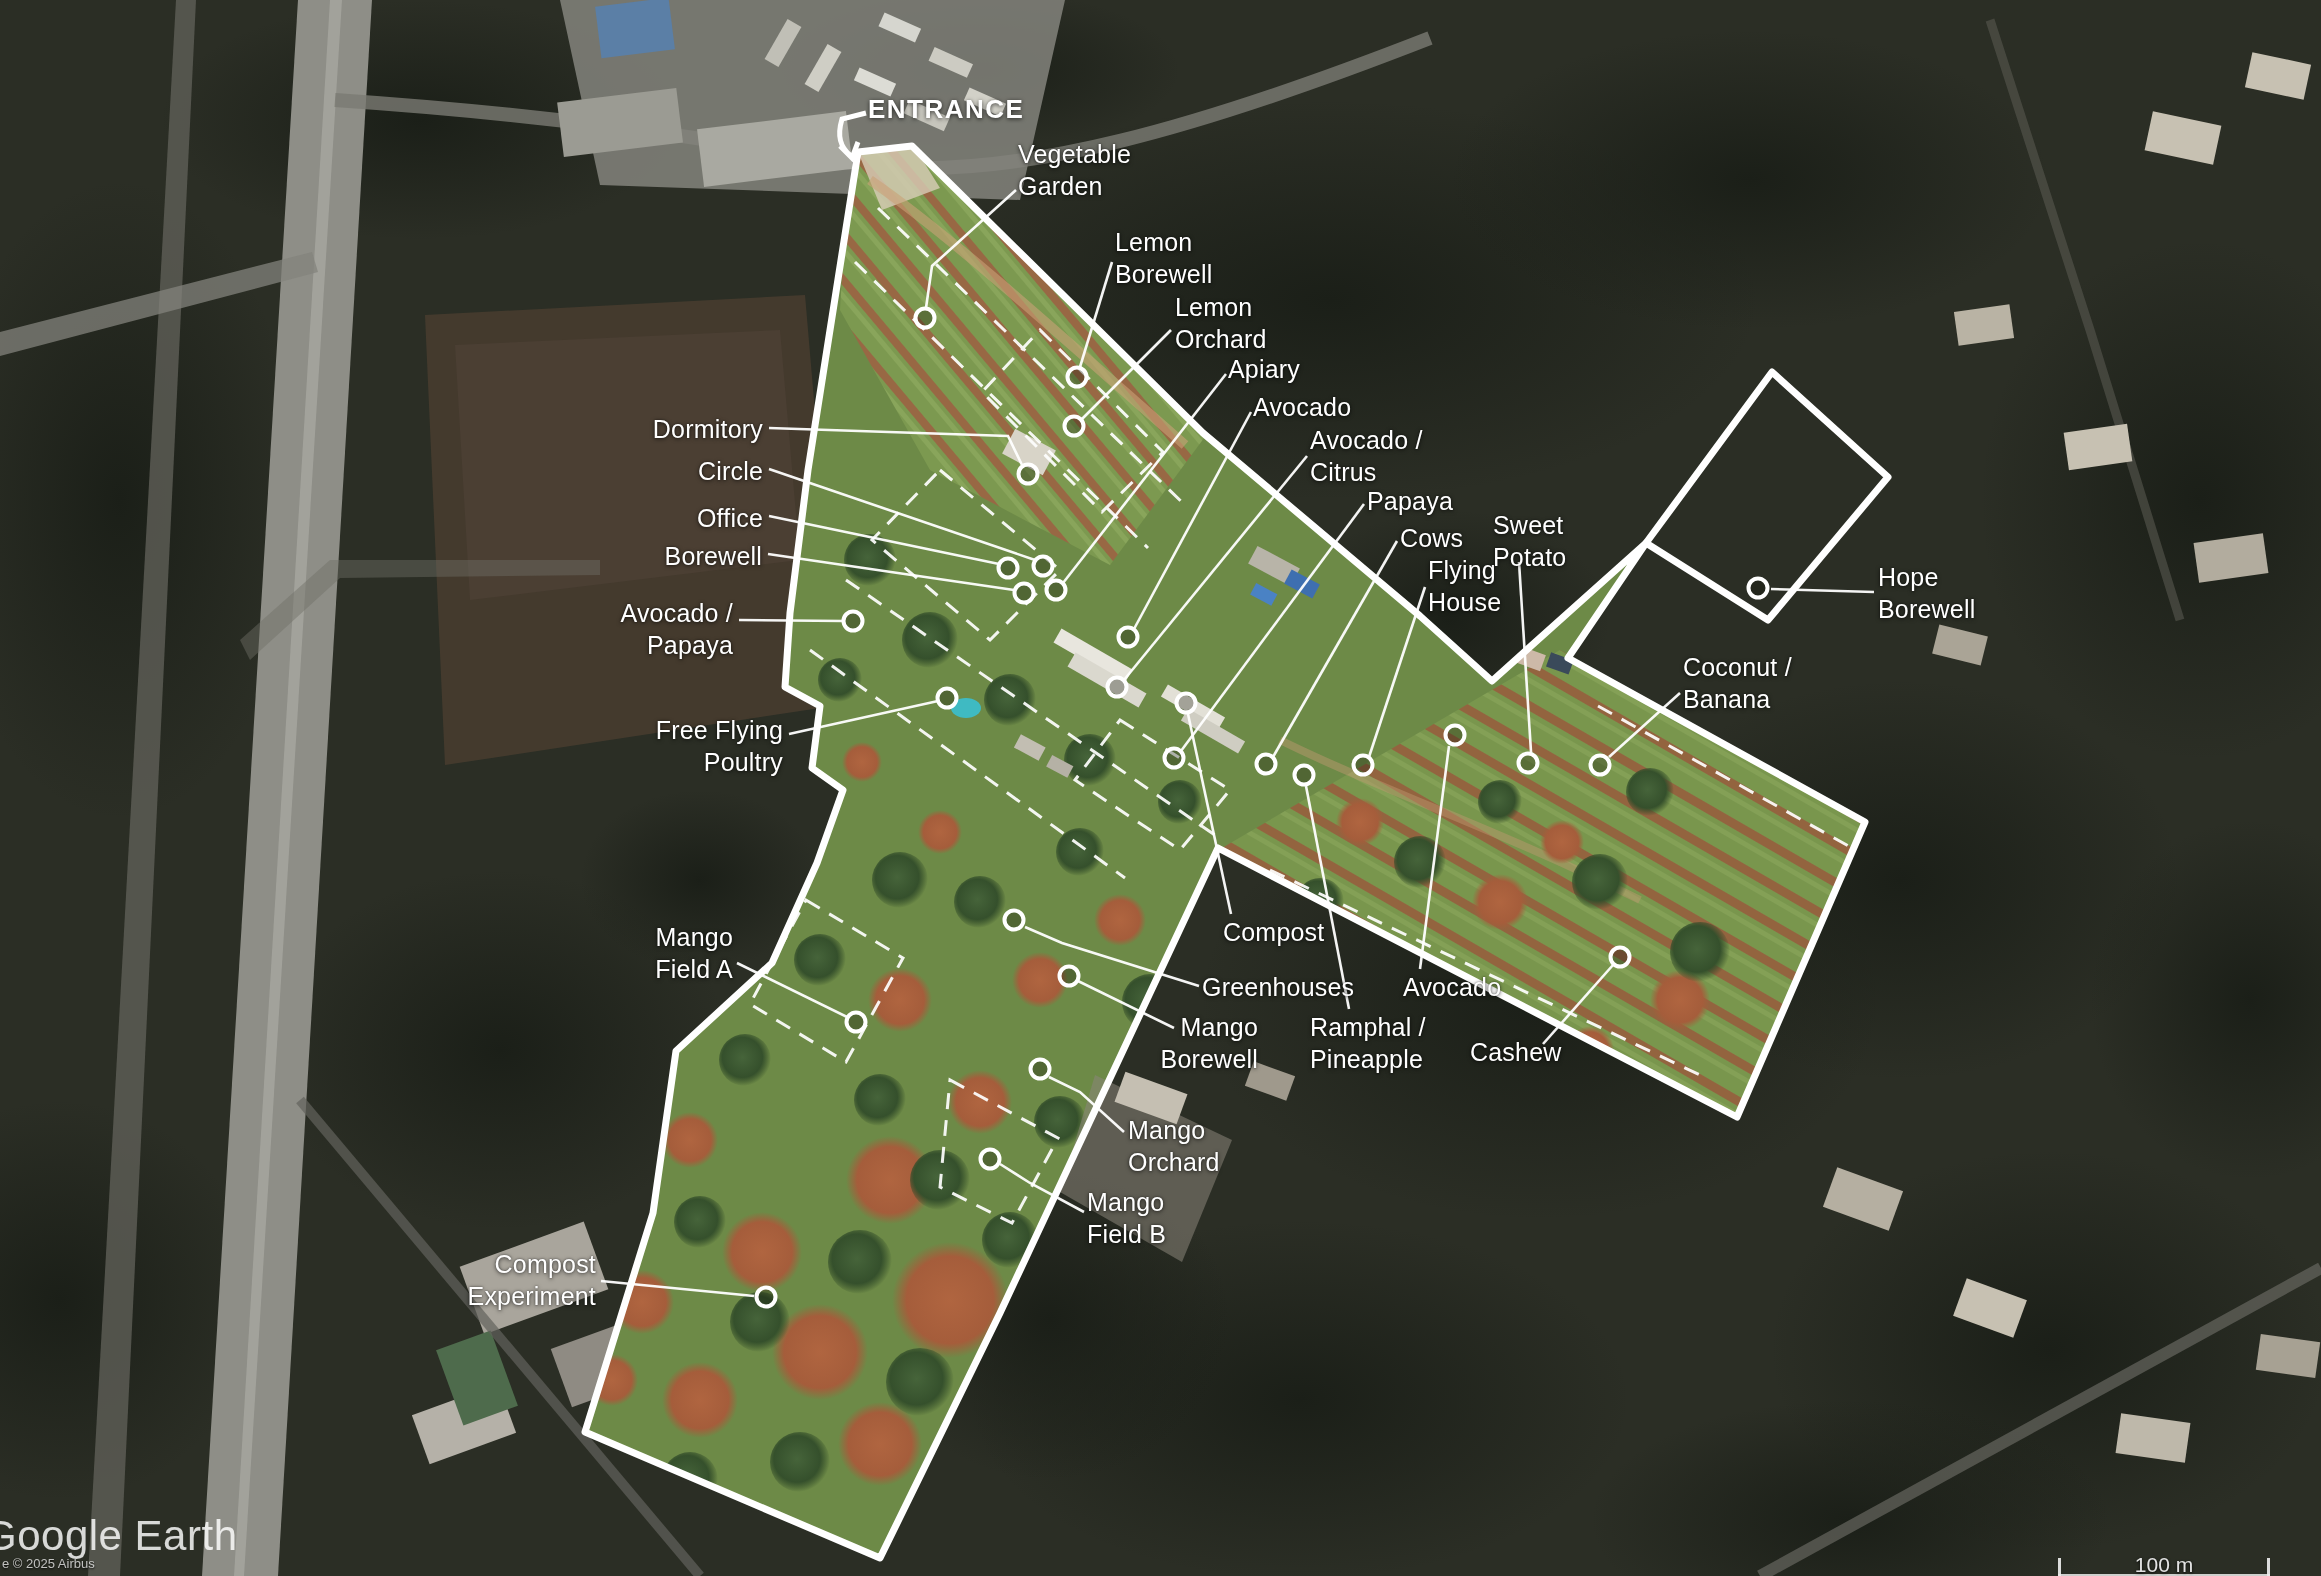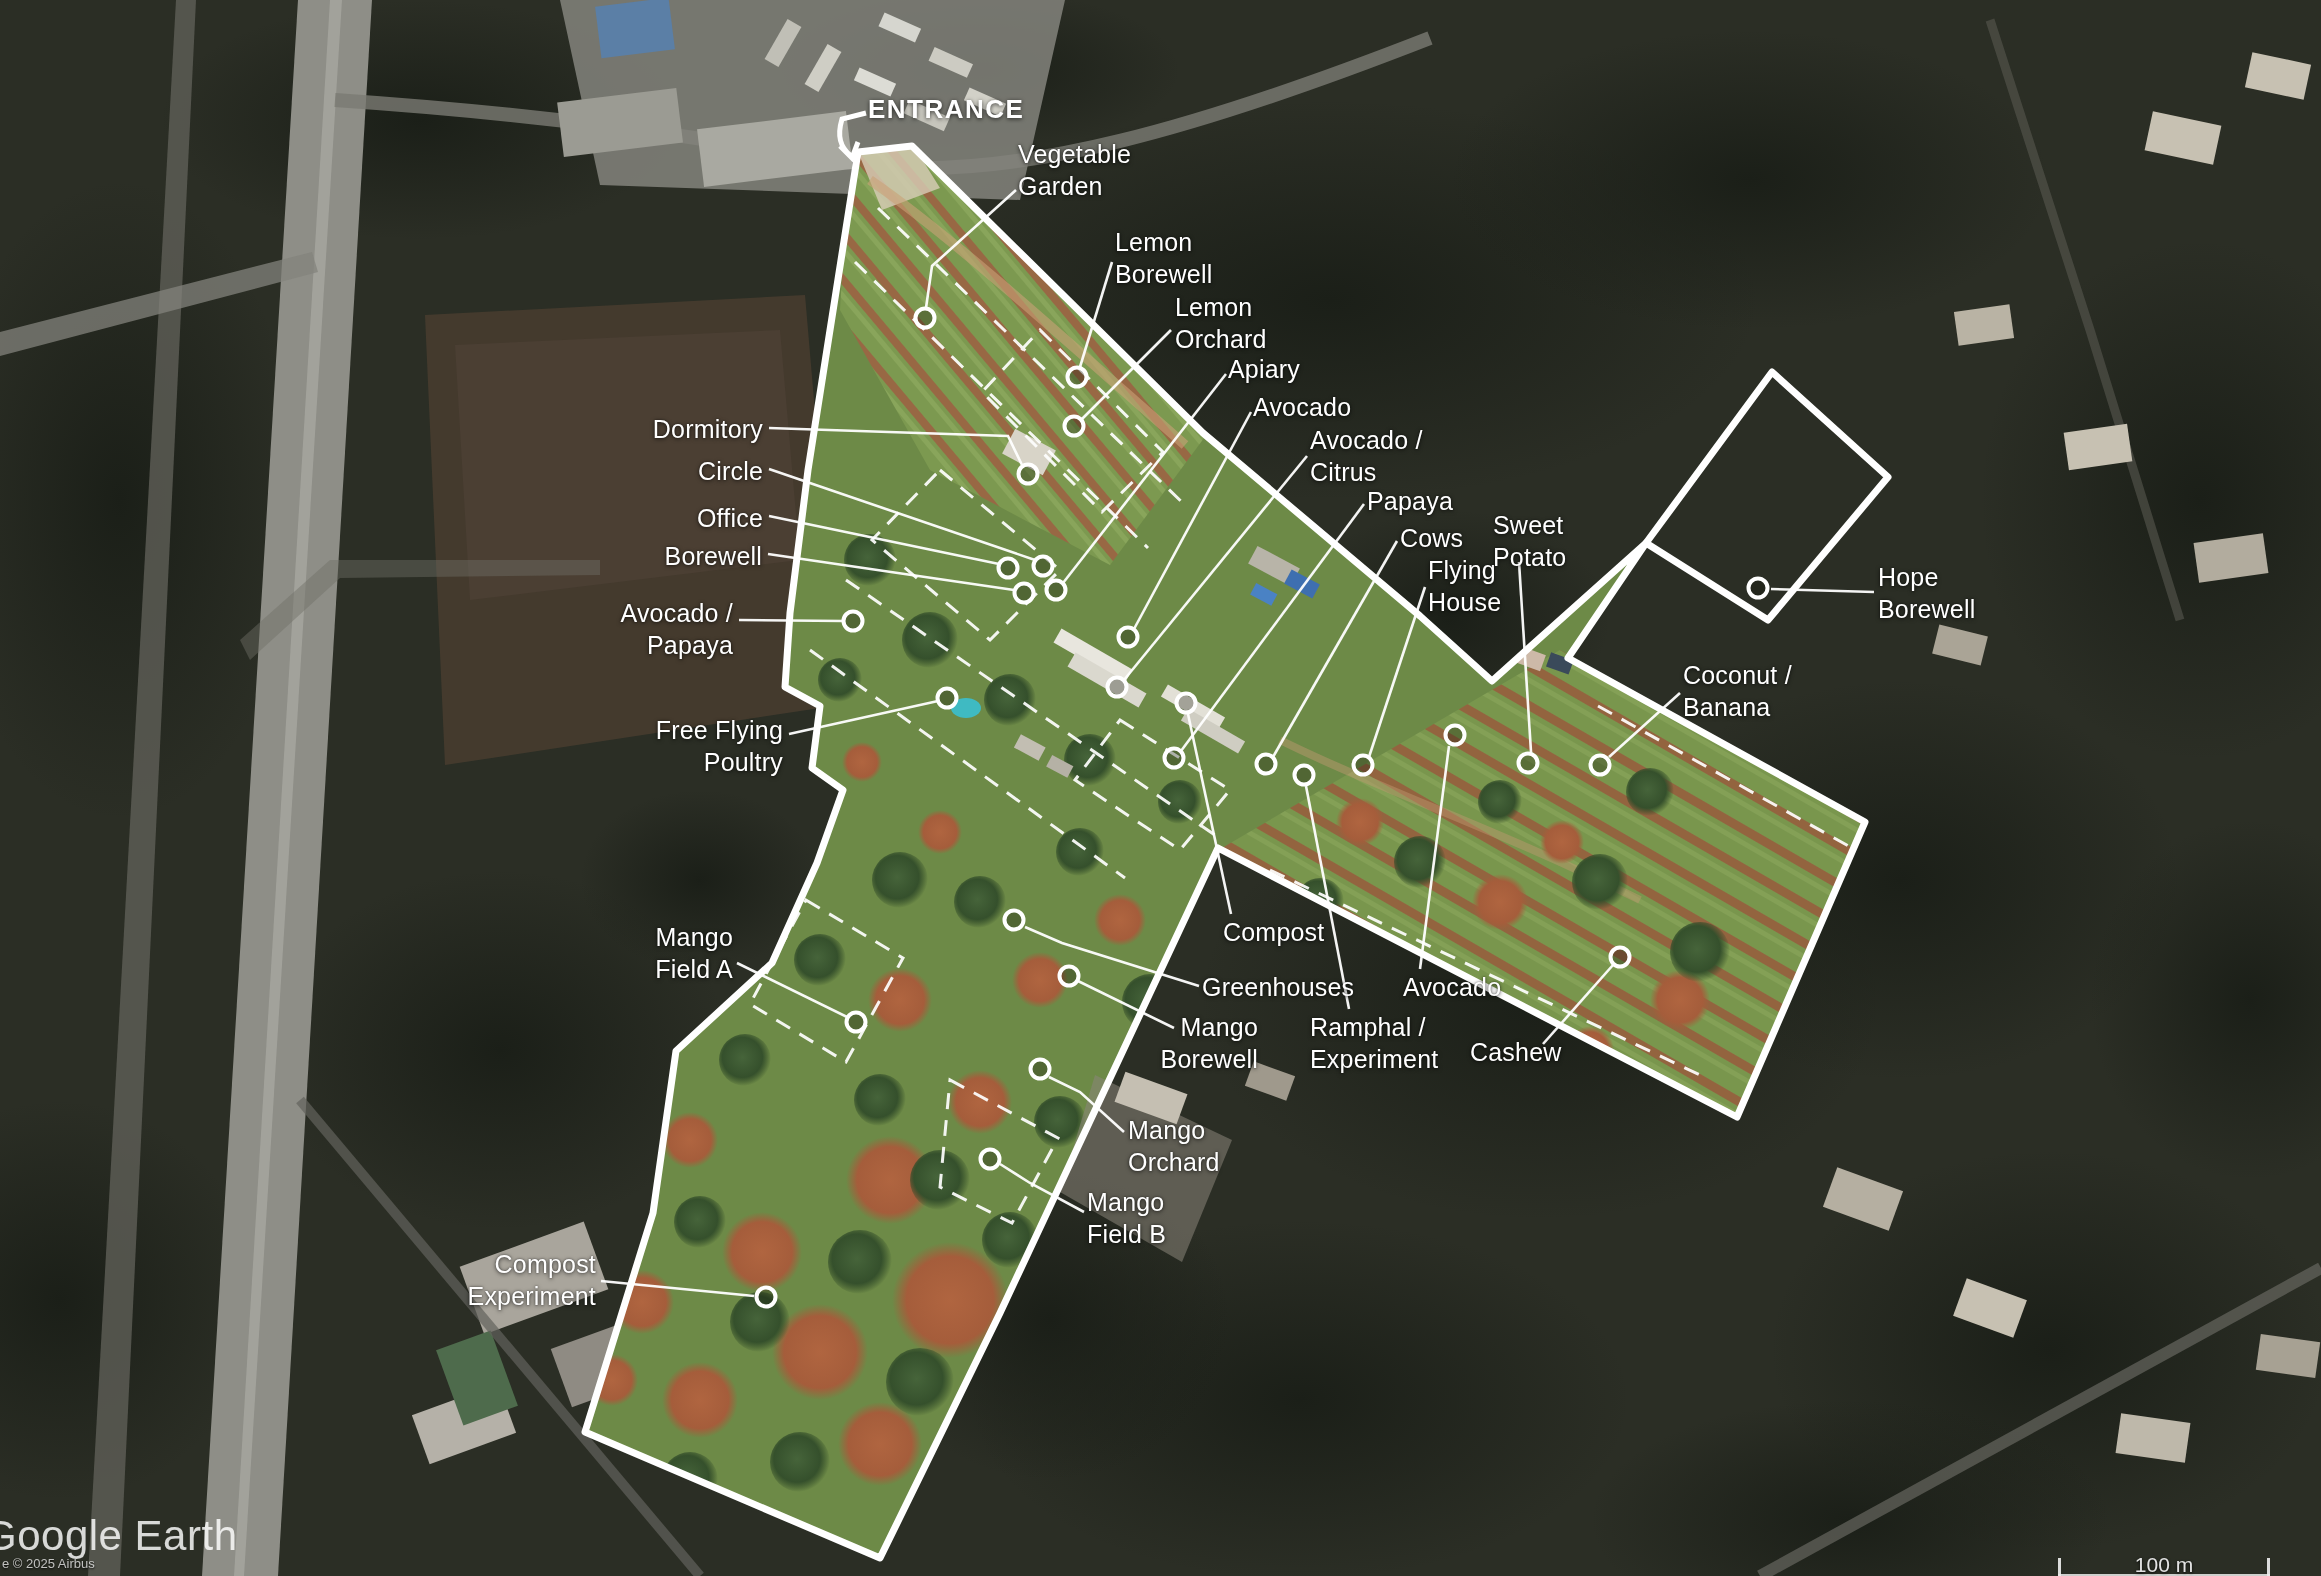"Coconut /" div.feat-label { margin-top: 8px -> none }
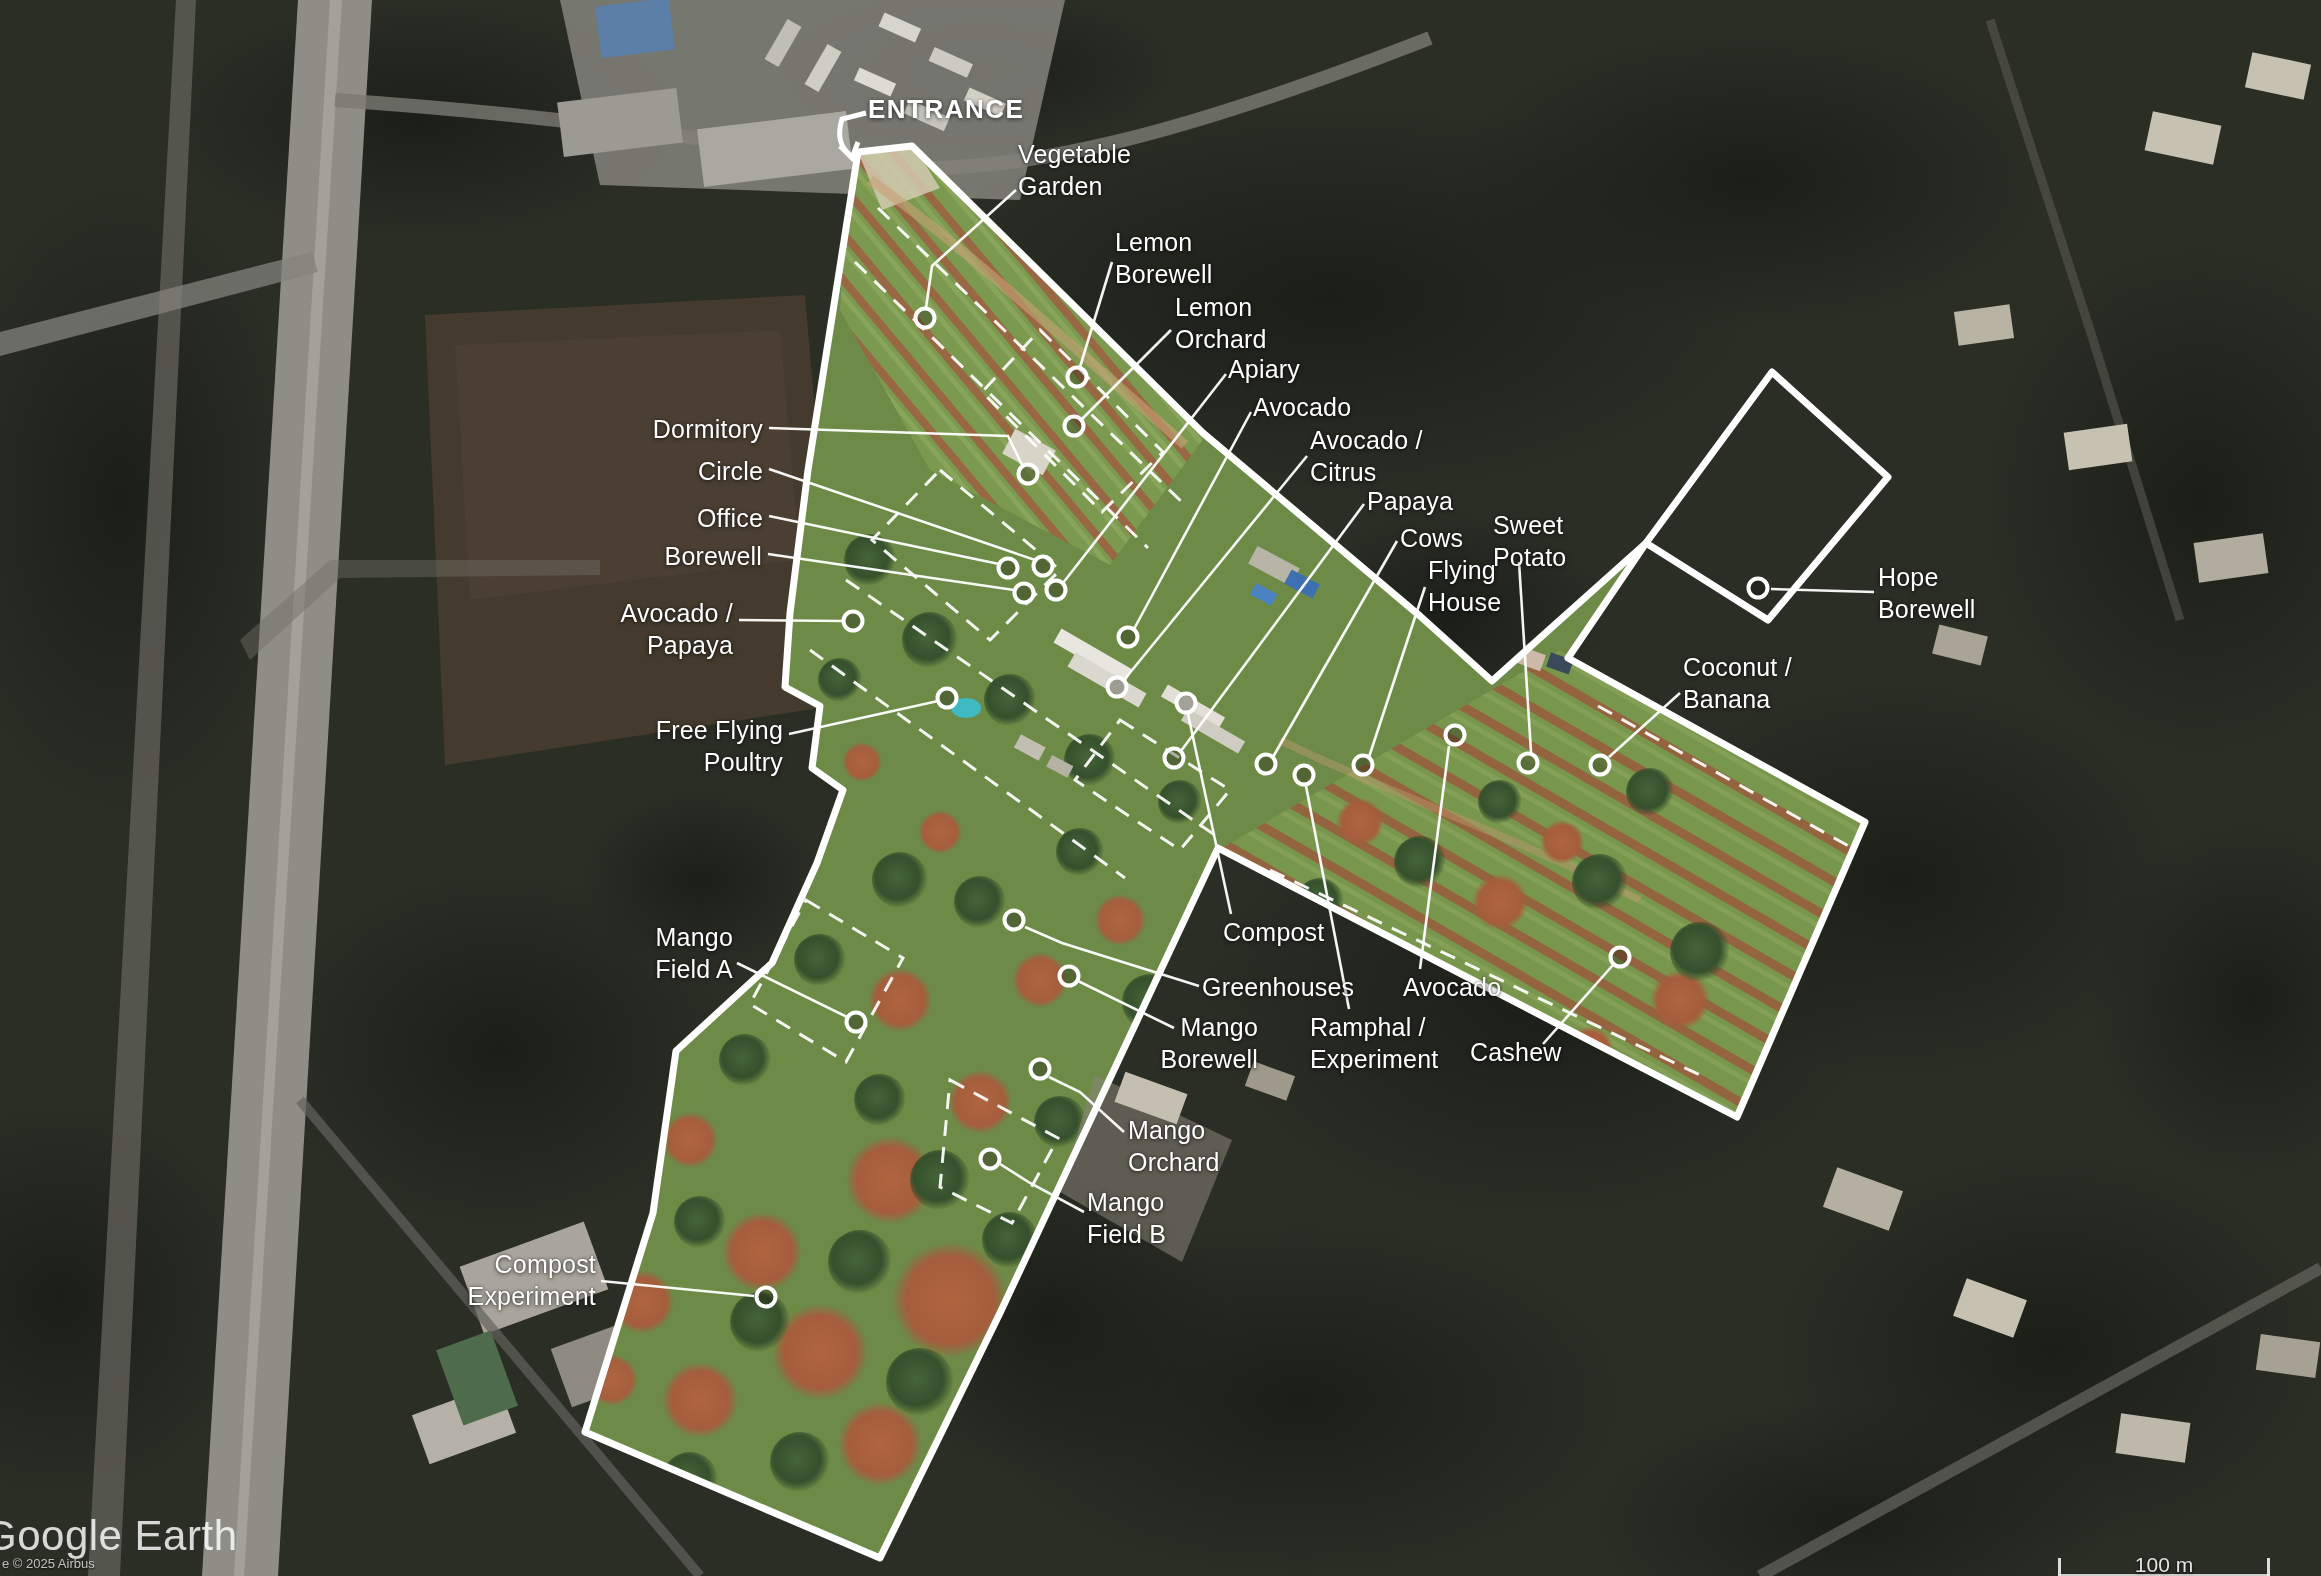"Ramphal /" div.feat-label { text: Experiment -> Pineapple }
